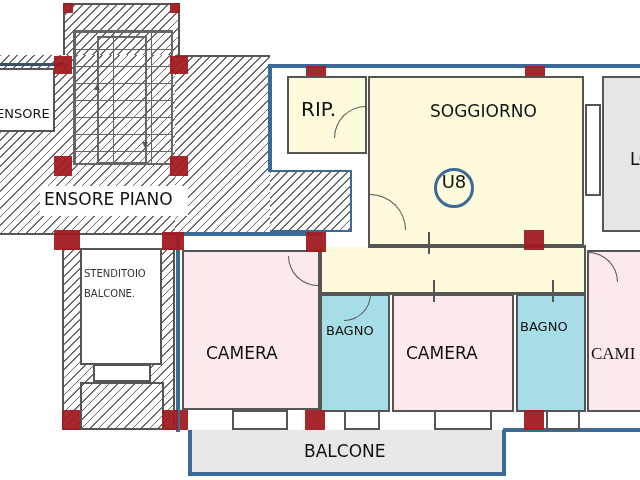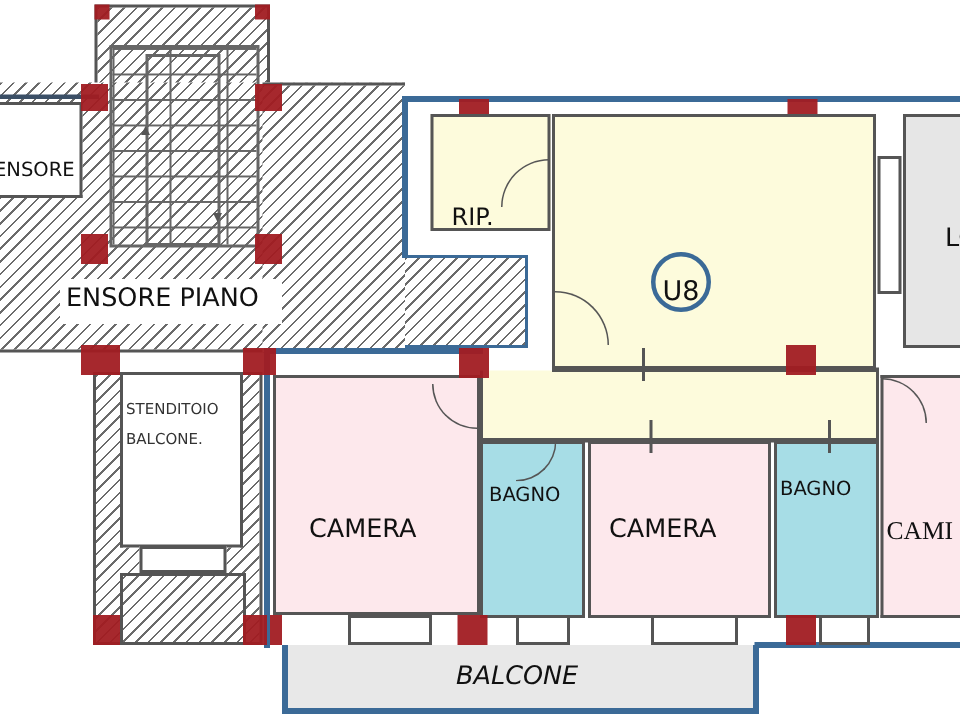"RIP." span.room-label { font-size: 16px -> 20px; margin-top: 38px -> none }
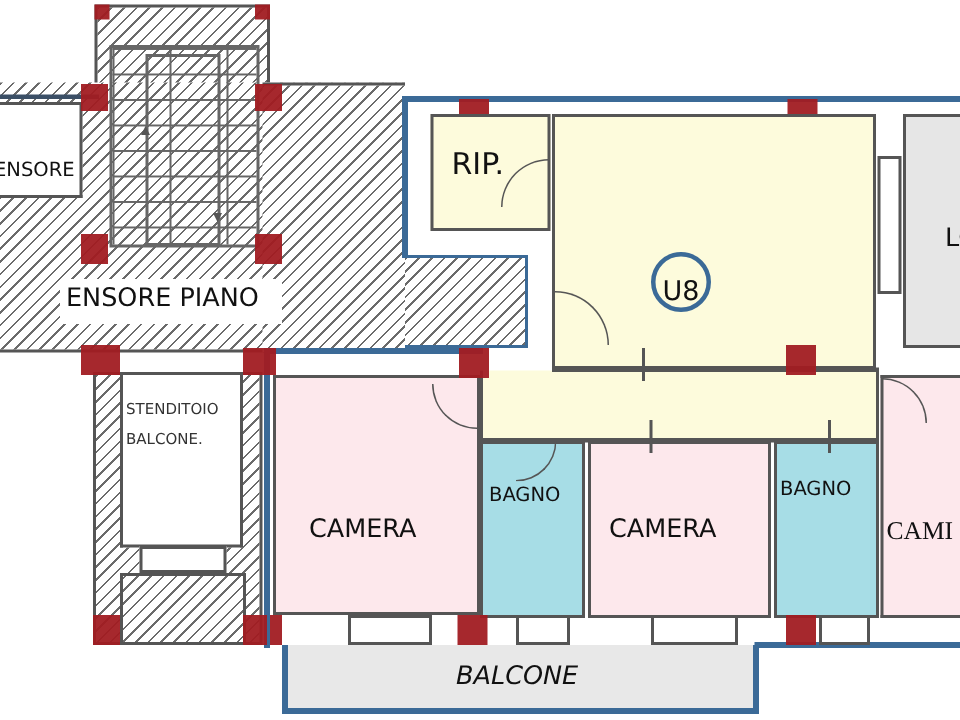"SOGGIORNO" span.room-label { html: none -> <span>SOGGIORNO</span> }
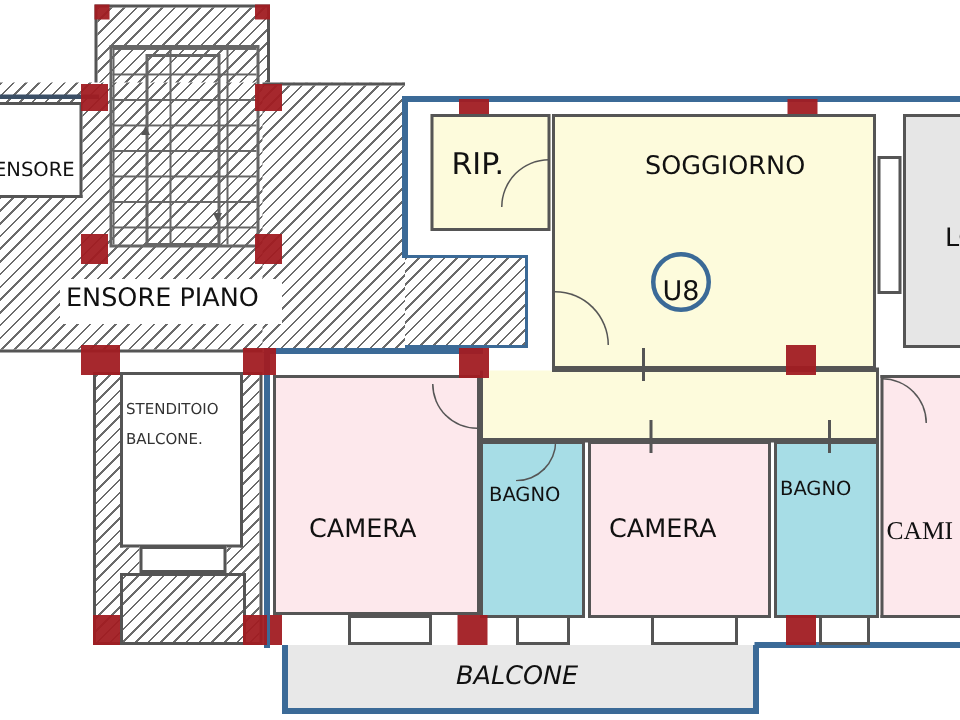"U8" div.abs { align-items: flex-end -> flex-start }
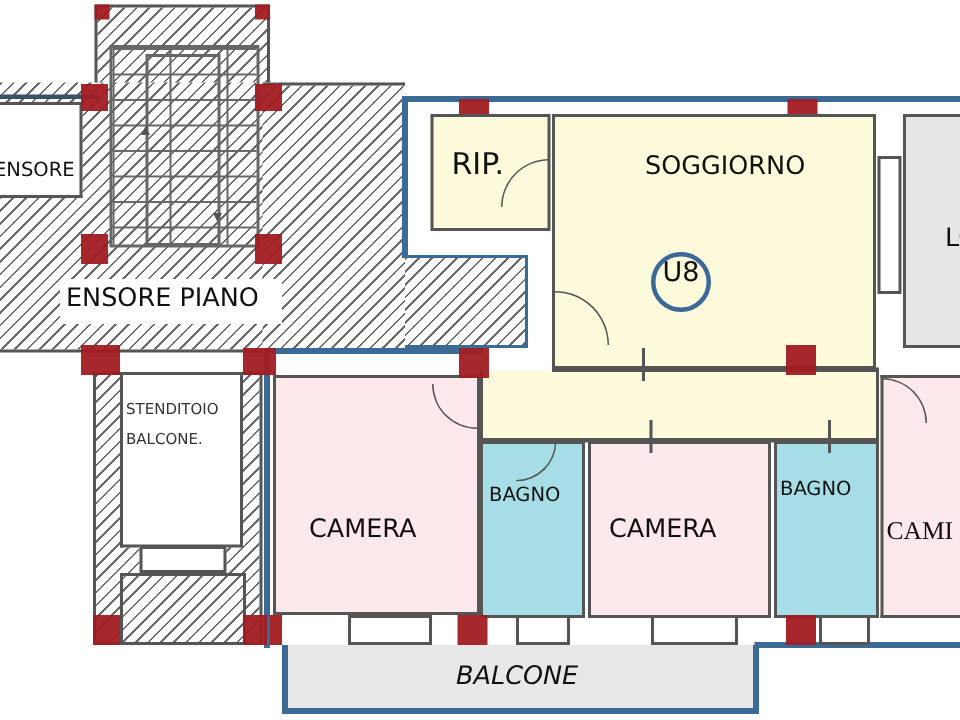"BALCONE" div.abs { font-style: italic -> none }
